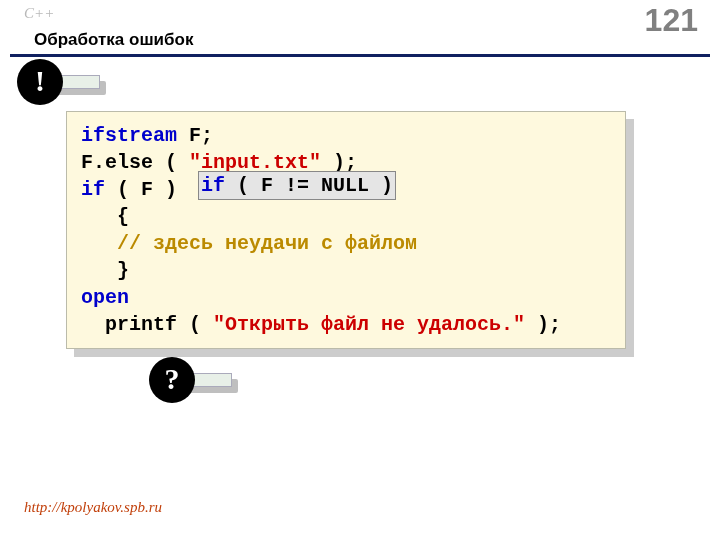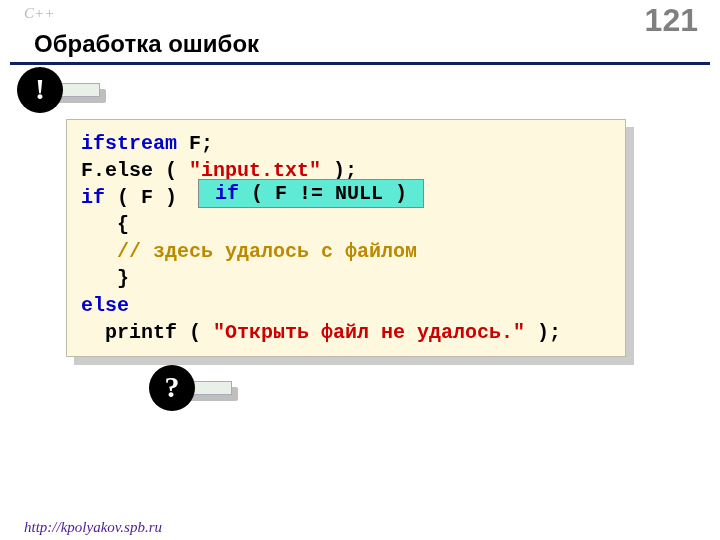"Обработка ошибок" .title { font-size: 24px -> 17px }
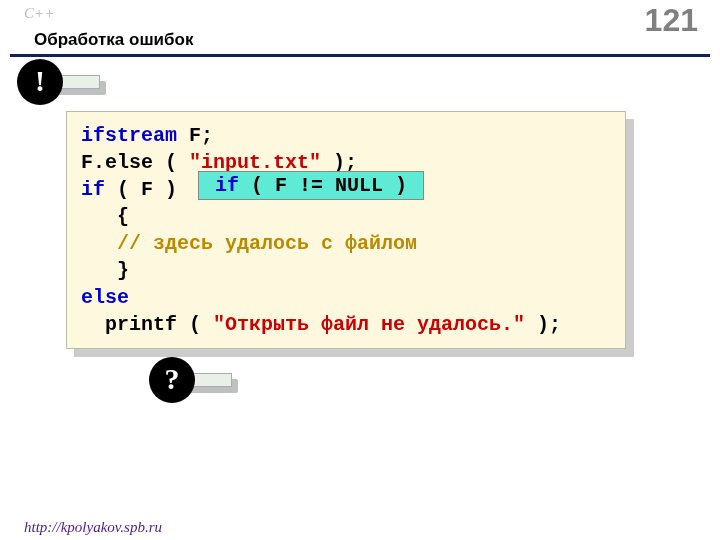"if ( F != NULL" .annot { background: #5eead4 -> #e5e5e5; padding: 2px 16px -> 2px 2px }
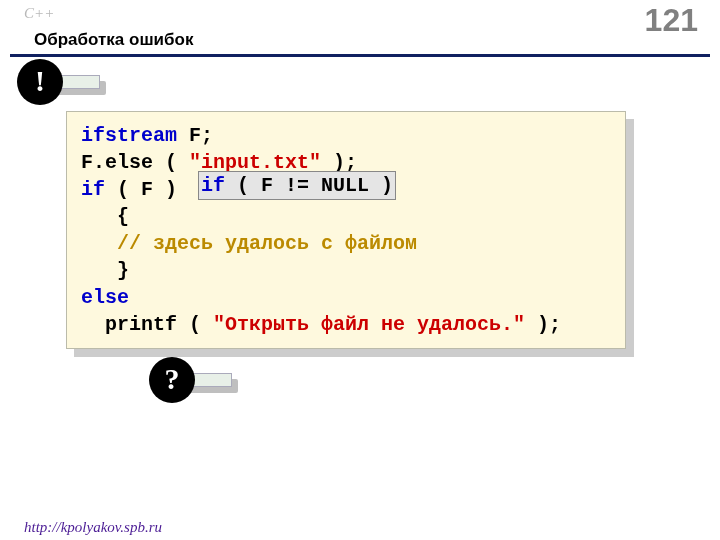"// здесь удалось с файлом" span.cmt { text: удалось -> неудачи }
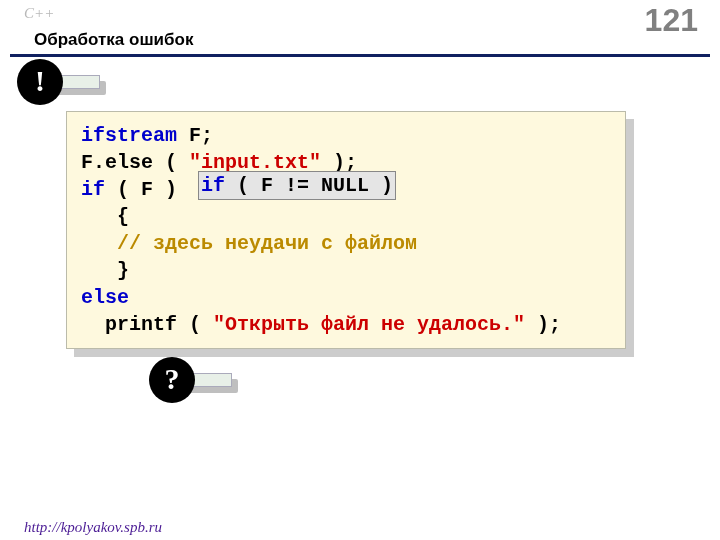"else" span.kw { text: else -> open }
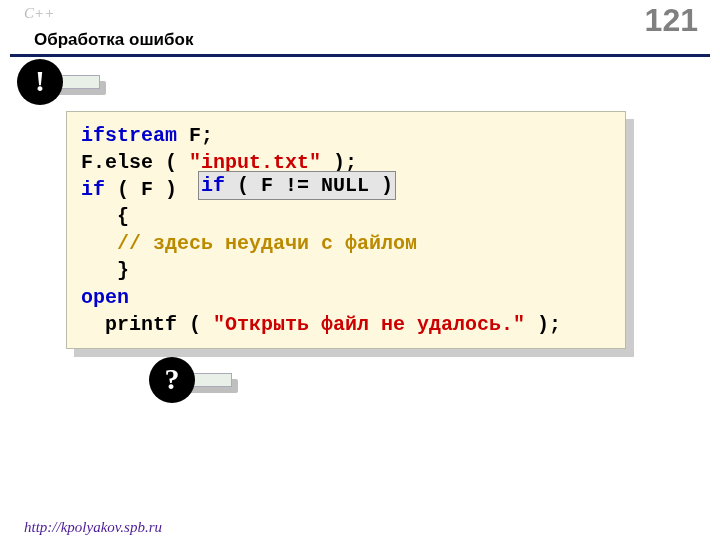"http://kpolyakov.spb.ru" .footer { bottom: 4px -> 24px; color: #4c1d95 -> #c2410c }
